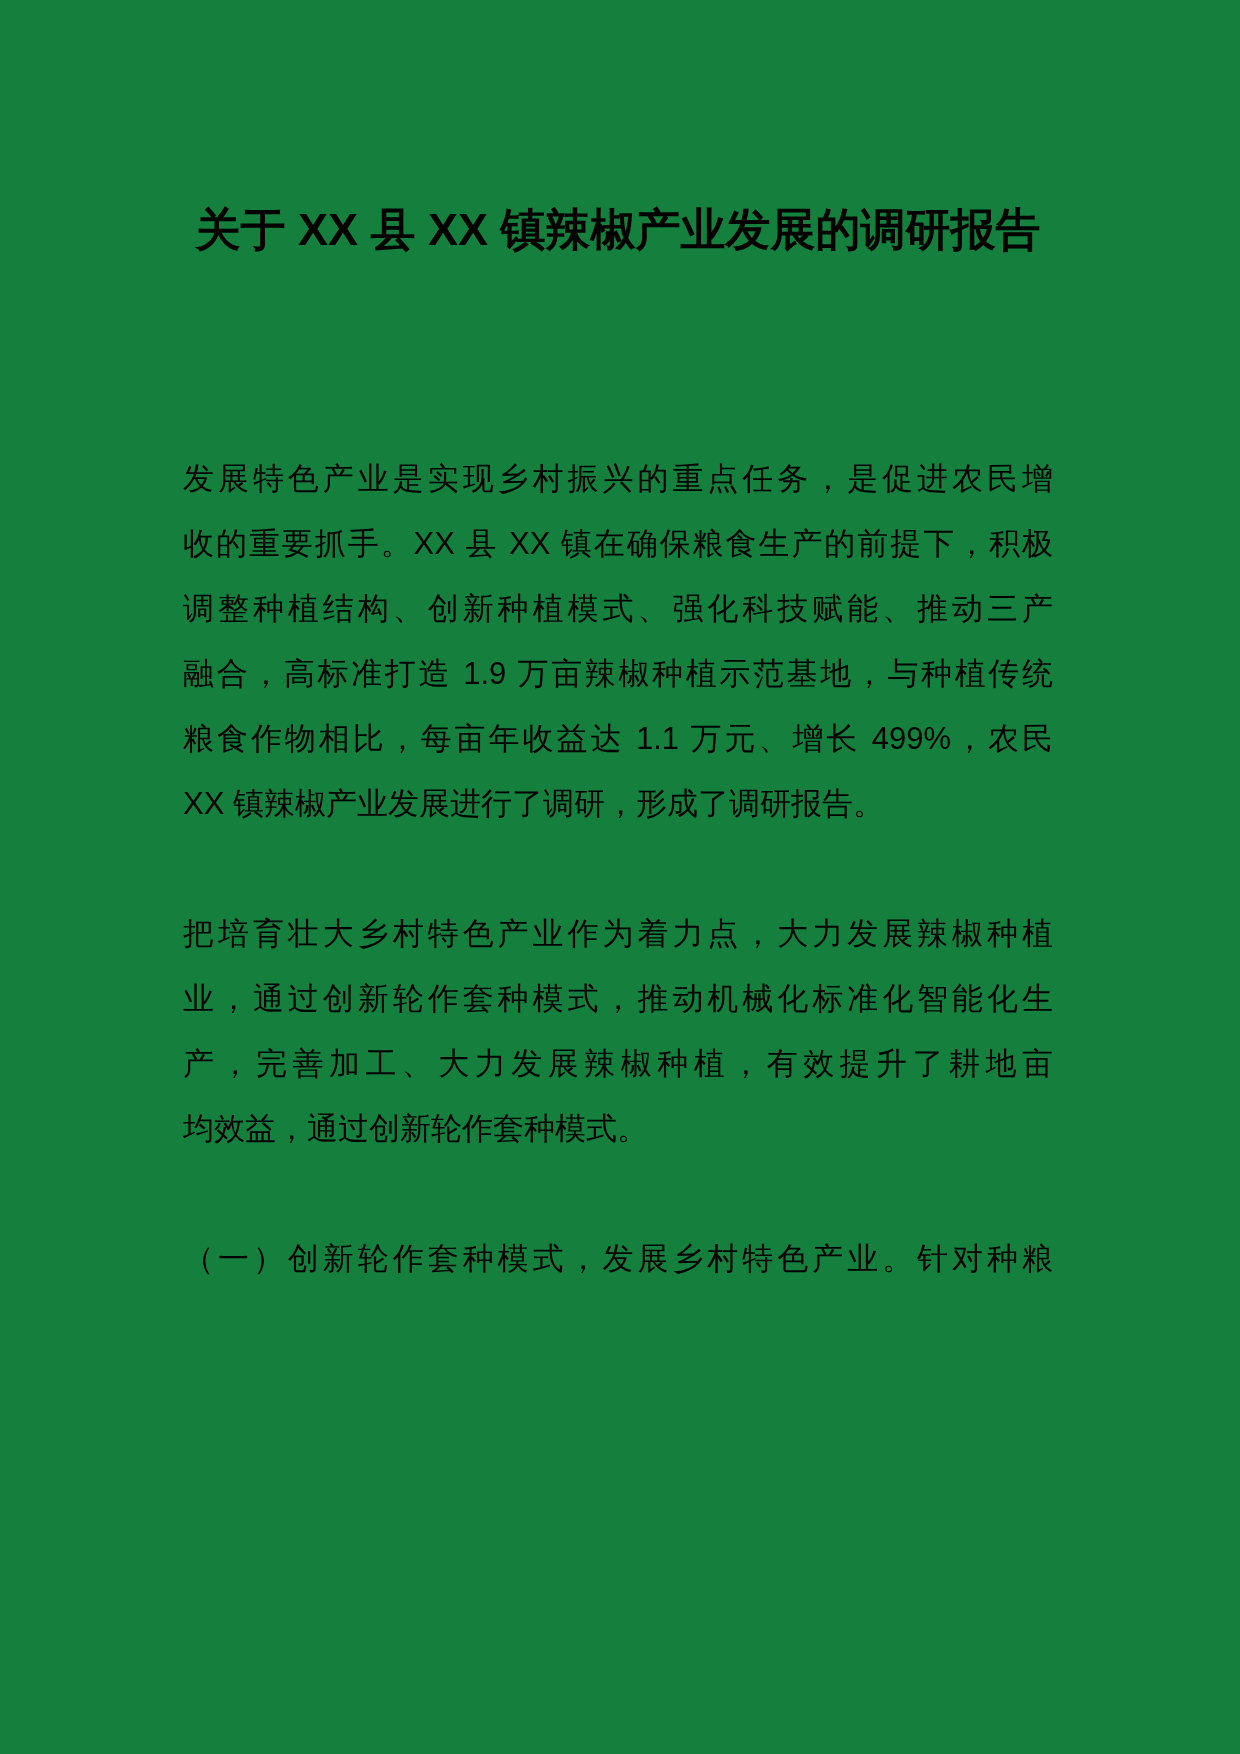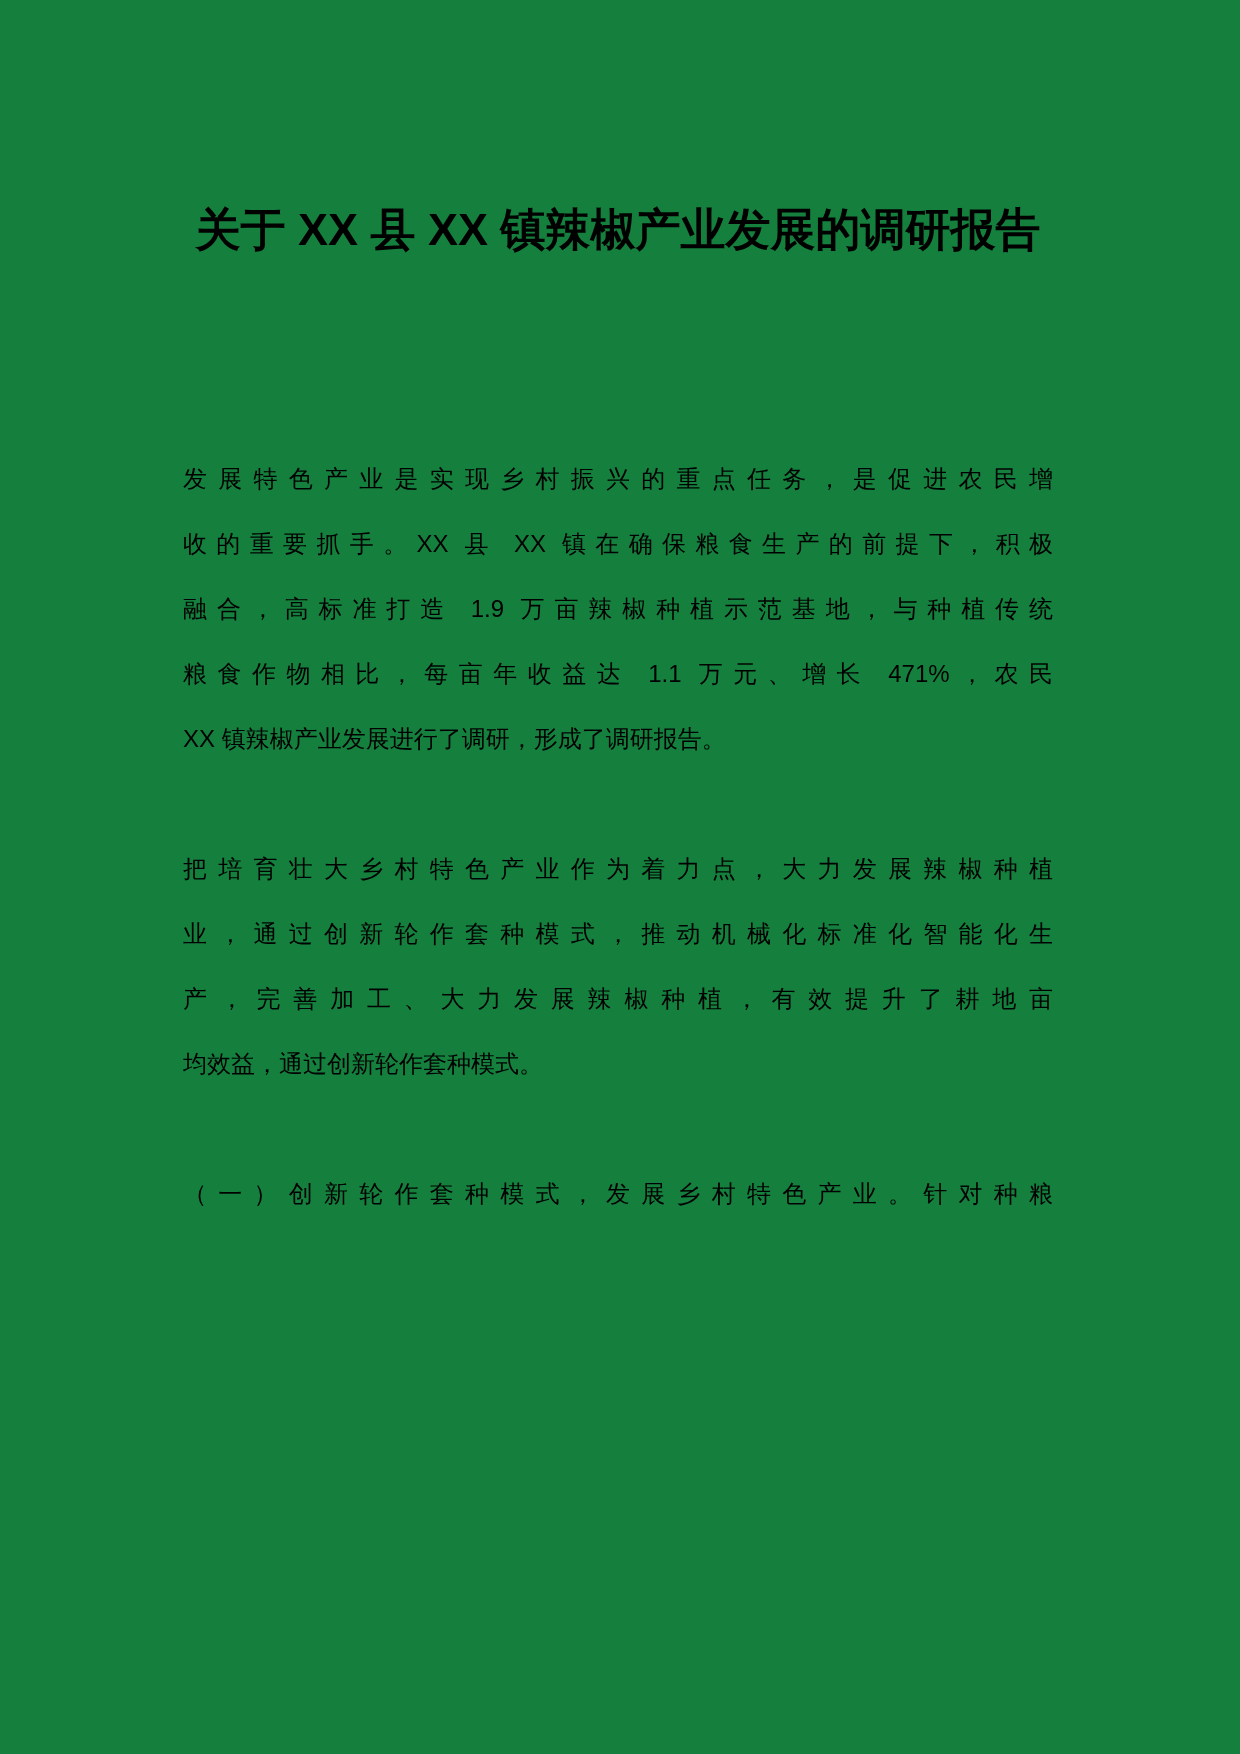"发展特色产业是实现乡村振兴的重点任务，是促进农民增" .para { font-size: 24px -> 31px }
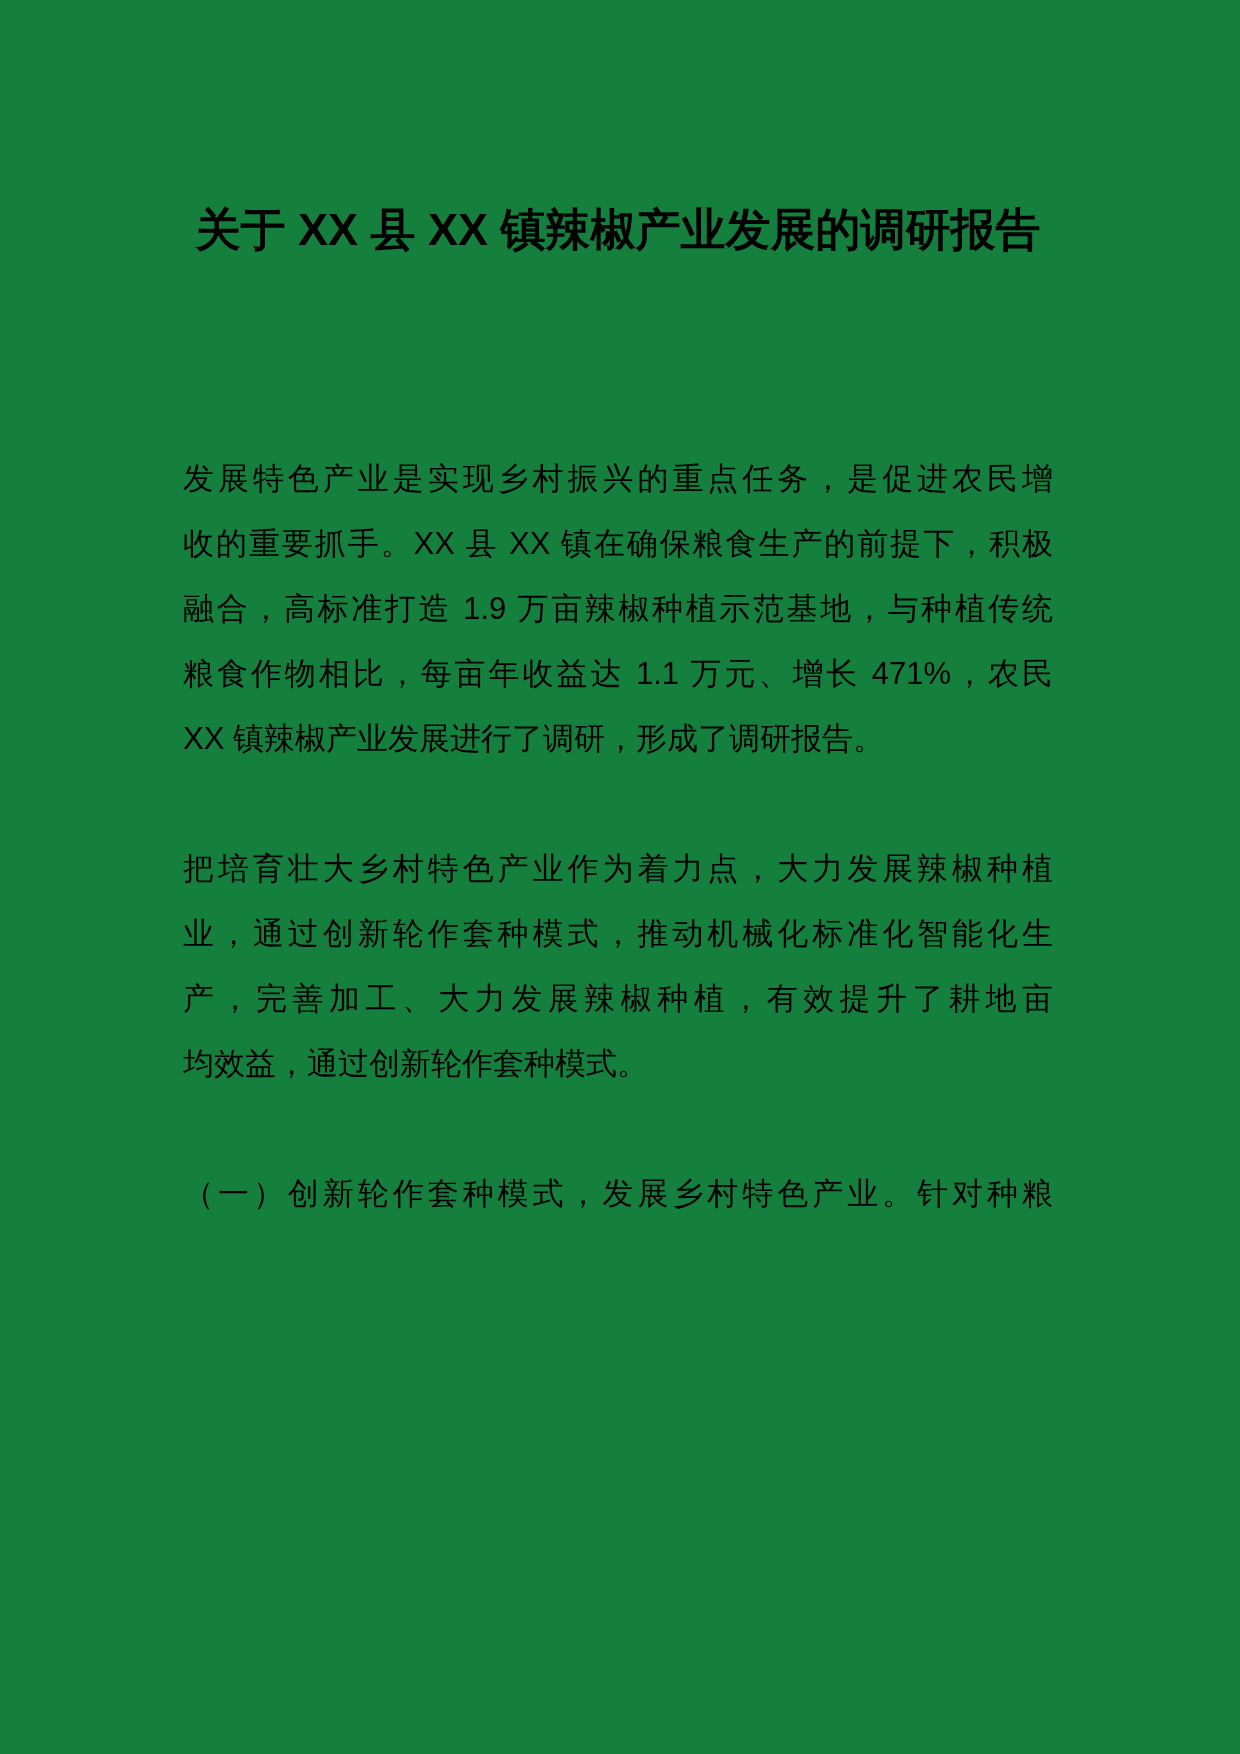"调整种植结构、创新种植模式、强化科技赋能、推动三产" div.line { html: none -> <div>调整种植结构、创新种植模式、强化科技赋能、推动三产</div> }
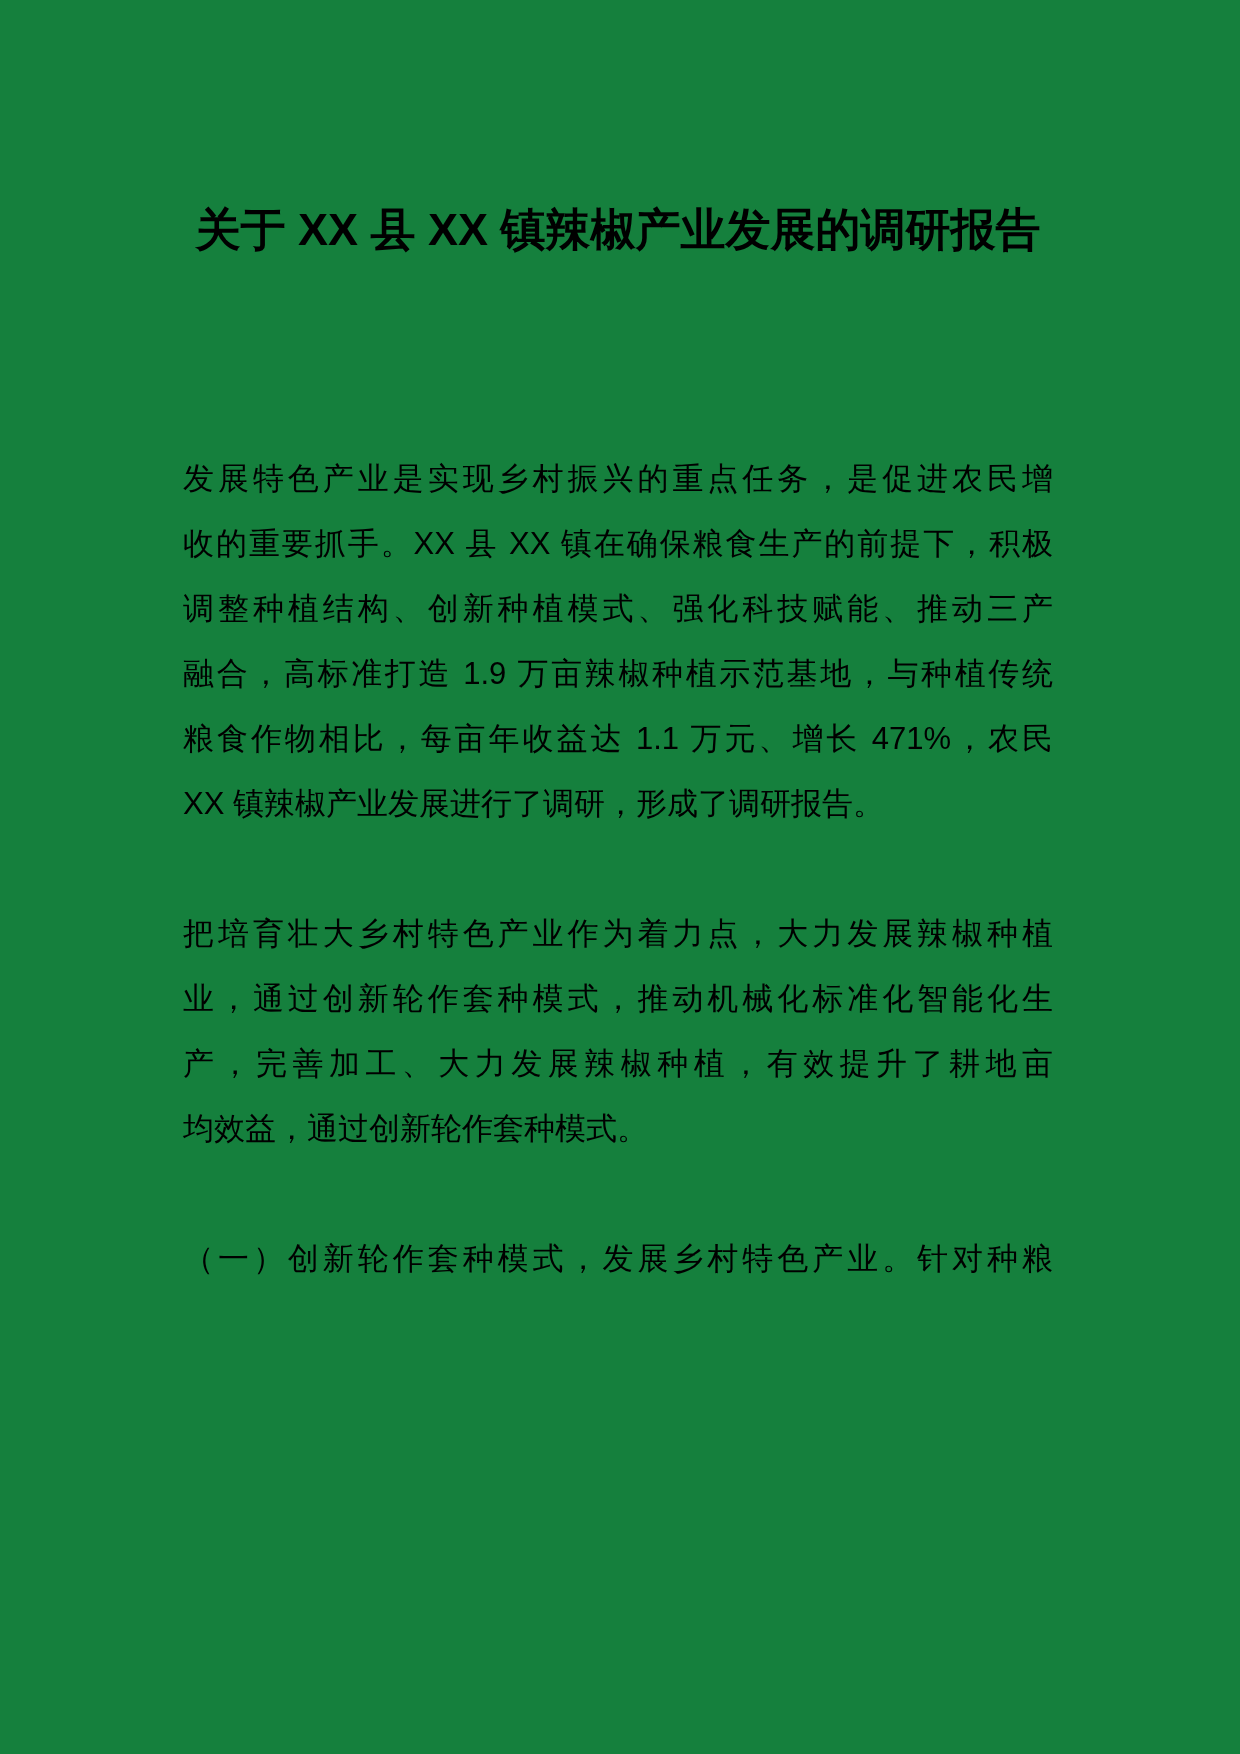"粮食作物相比，每亩年收益达 1.1 万元、增长 471%，农民" div.line { text: 471% -> 499% }
